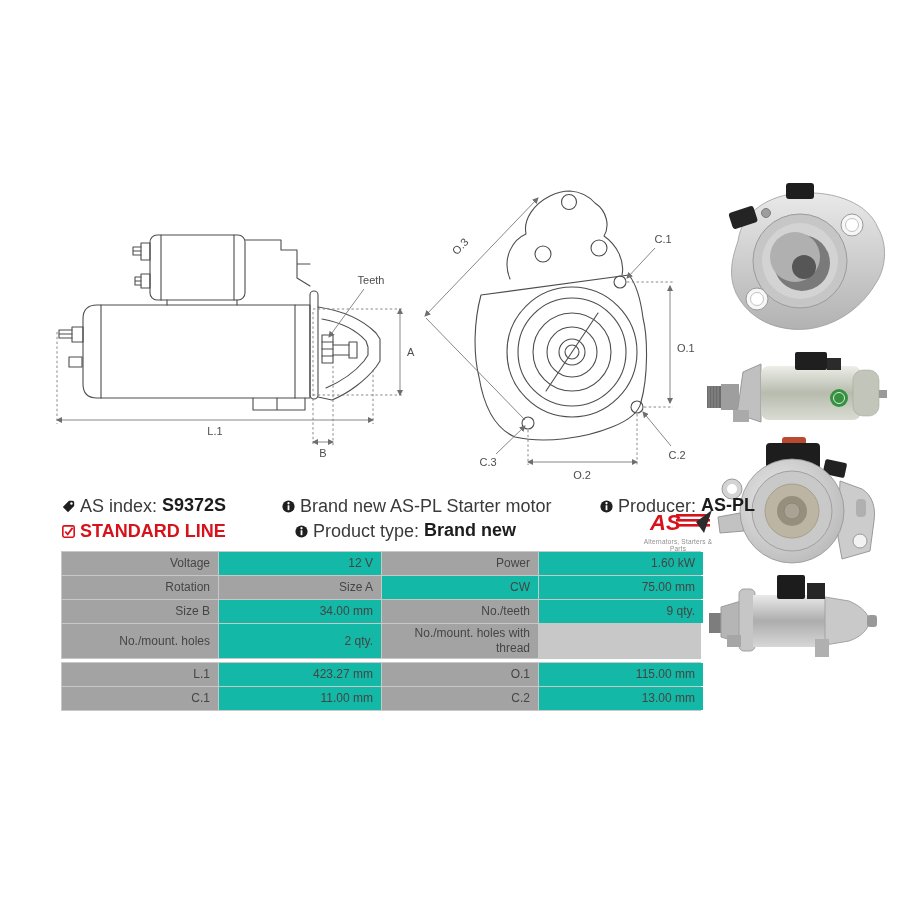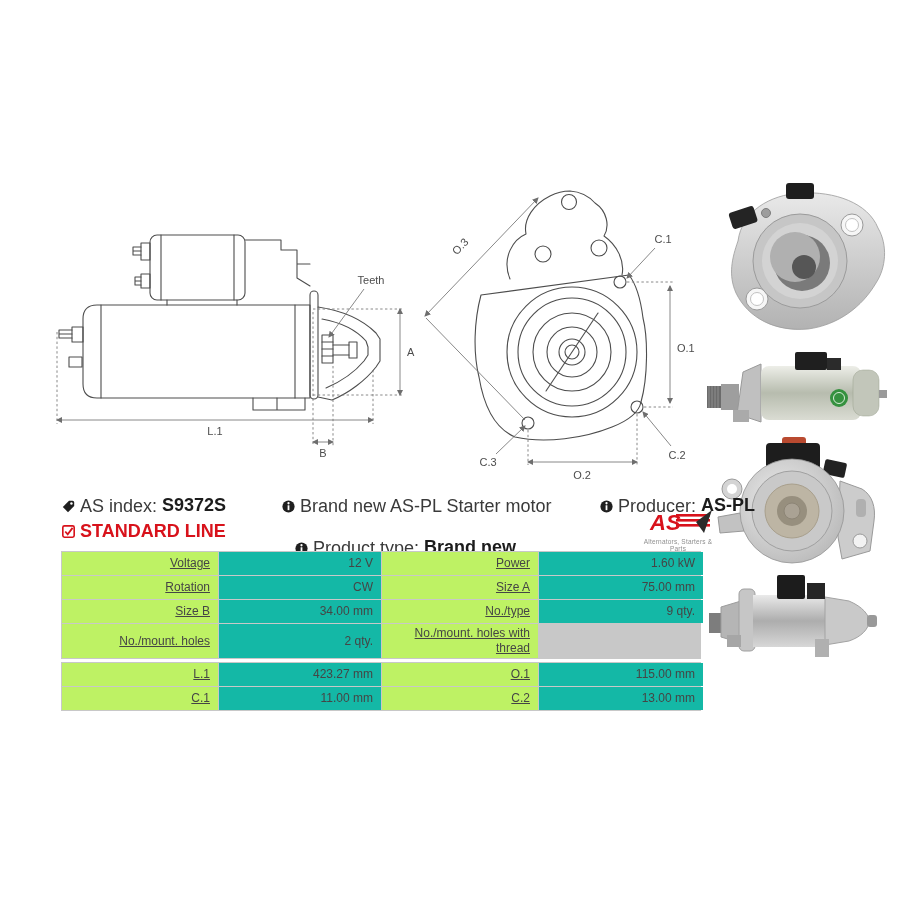"Product type: Brand new" div.infoline { top: 537px -> 520px }
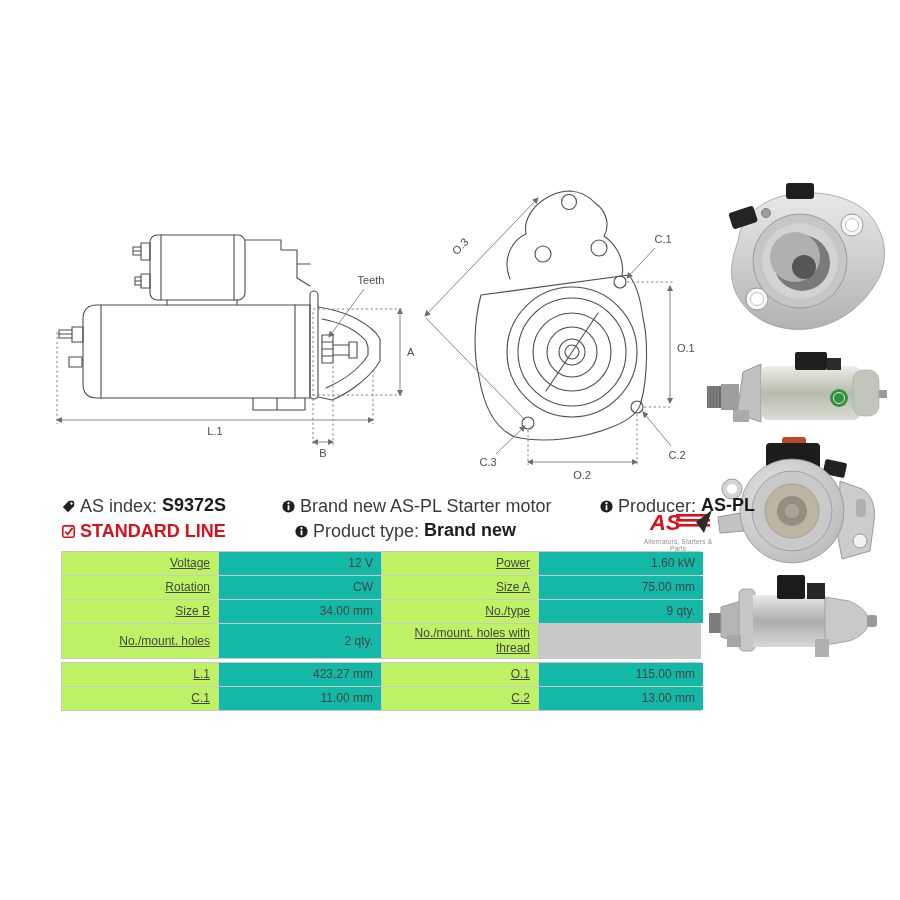"Voltage" .cell.lbl { background: #bef264 -> #a3a3a3; text-decoration: underline -> none }
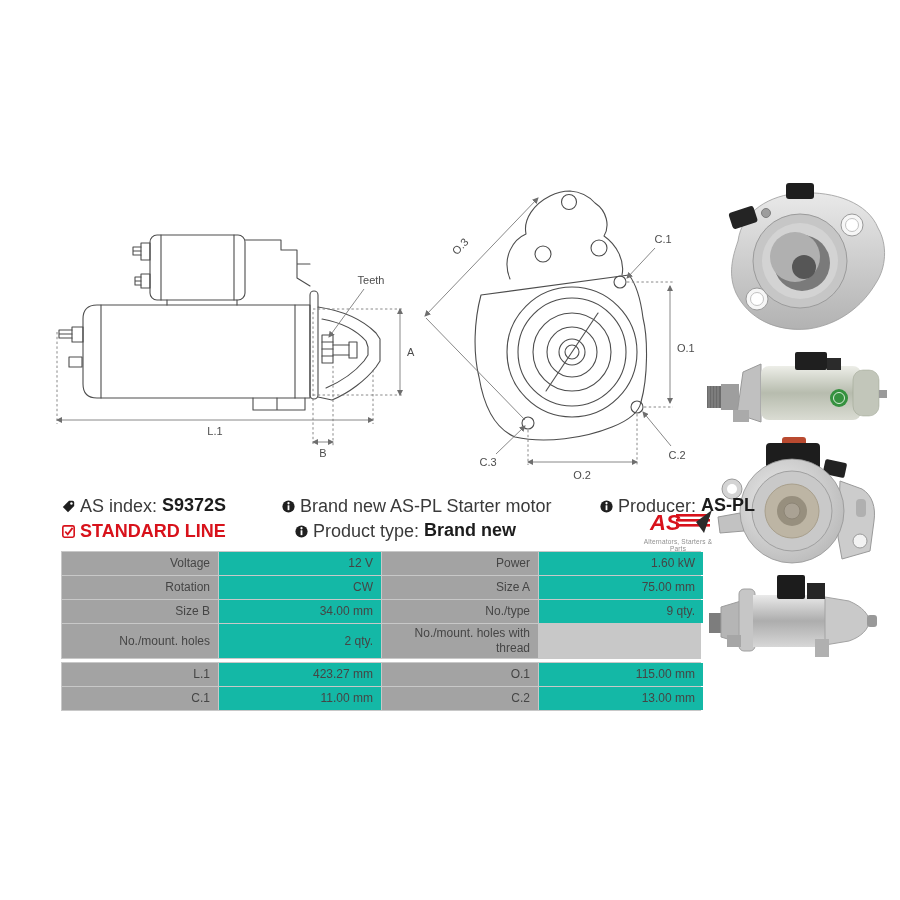"CW" div.cell { order: before "Size A" -> after "Size A" }
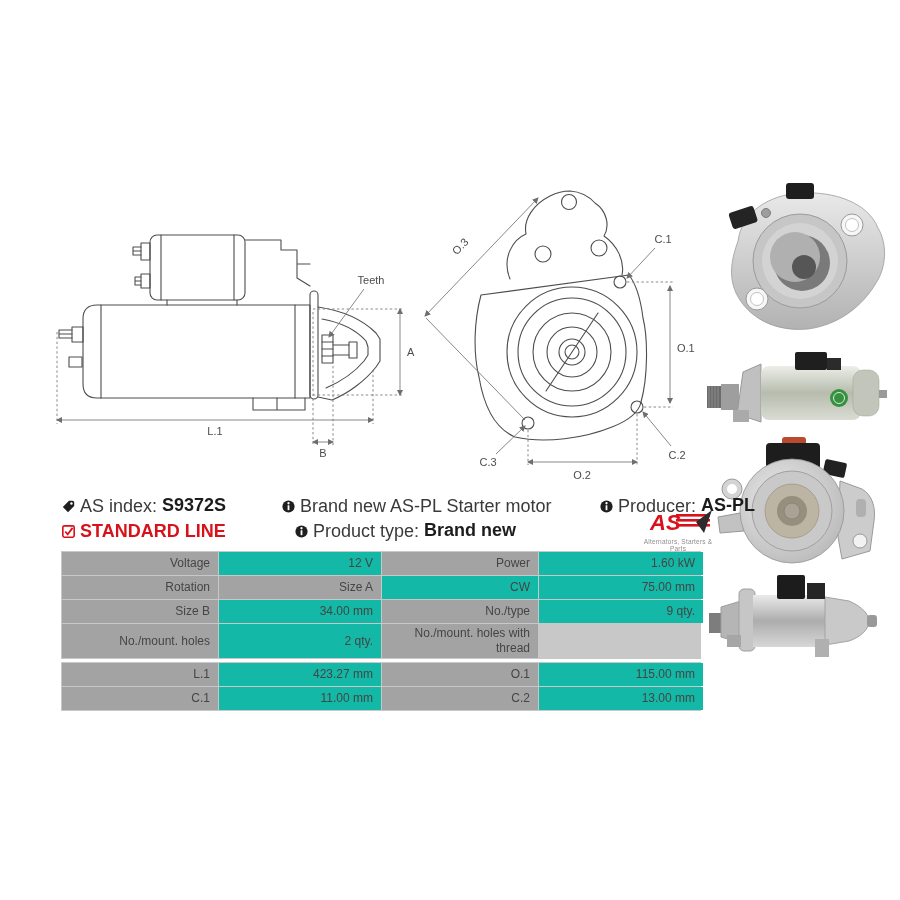"No./type" div.cell { text: No./type -> No./teeth }
